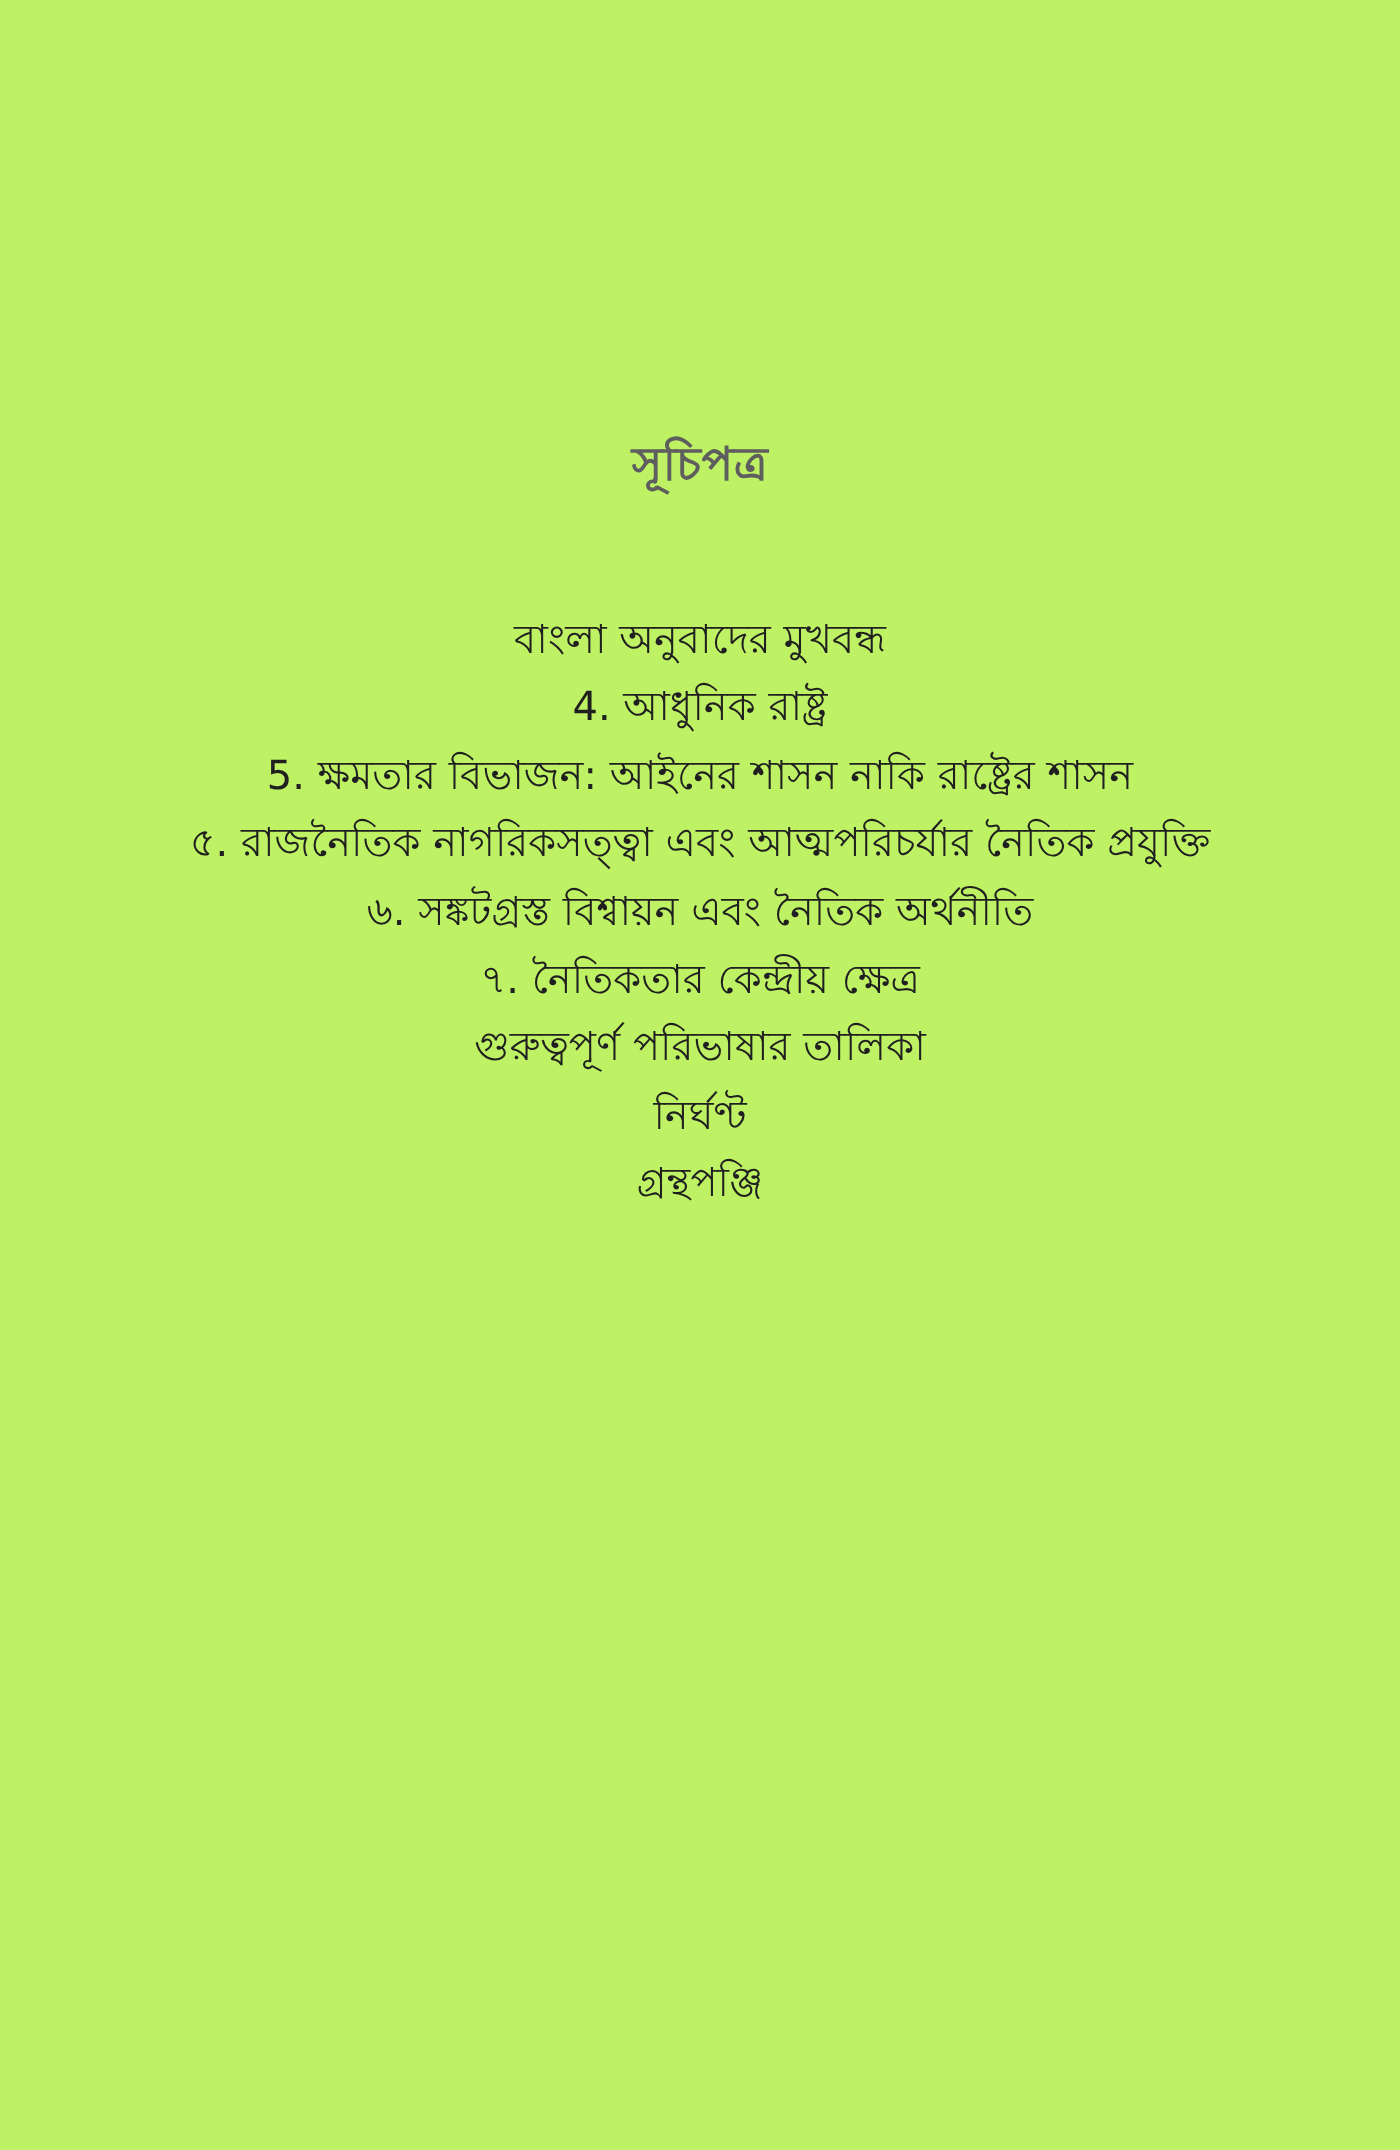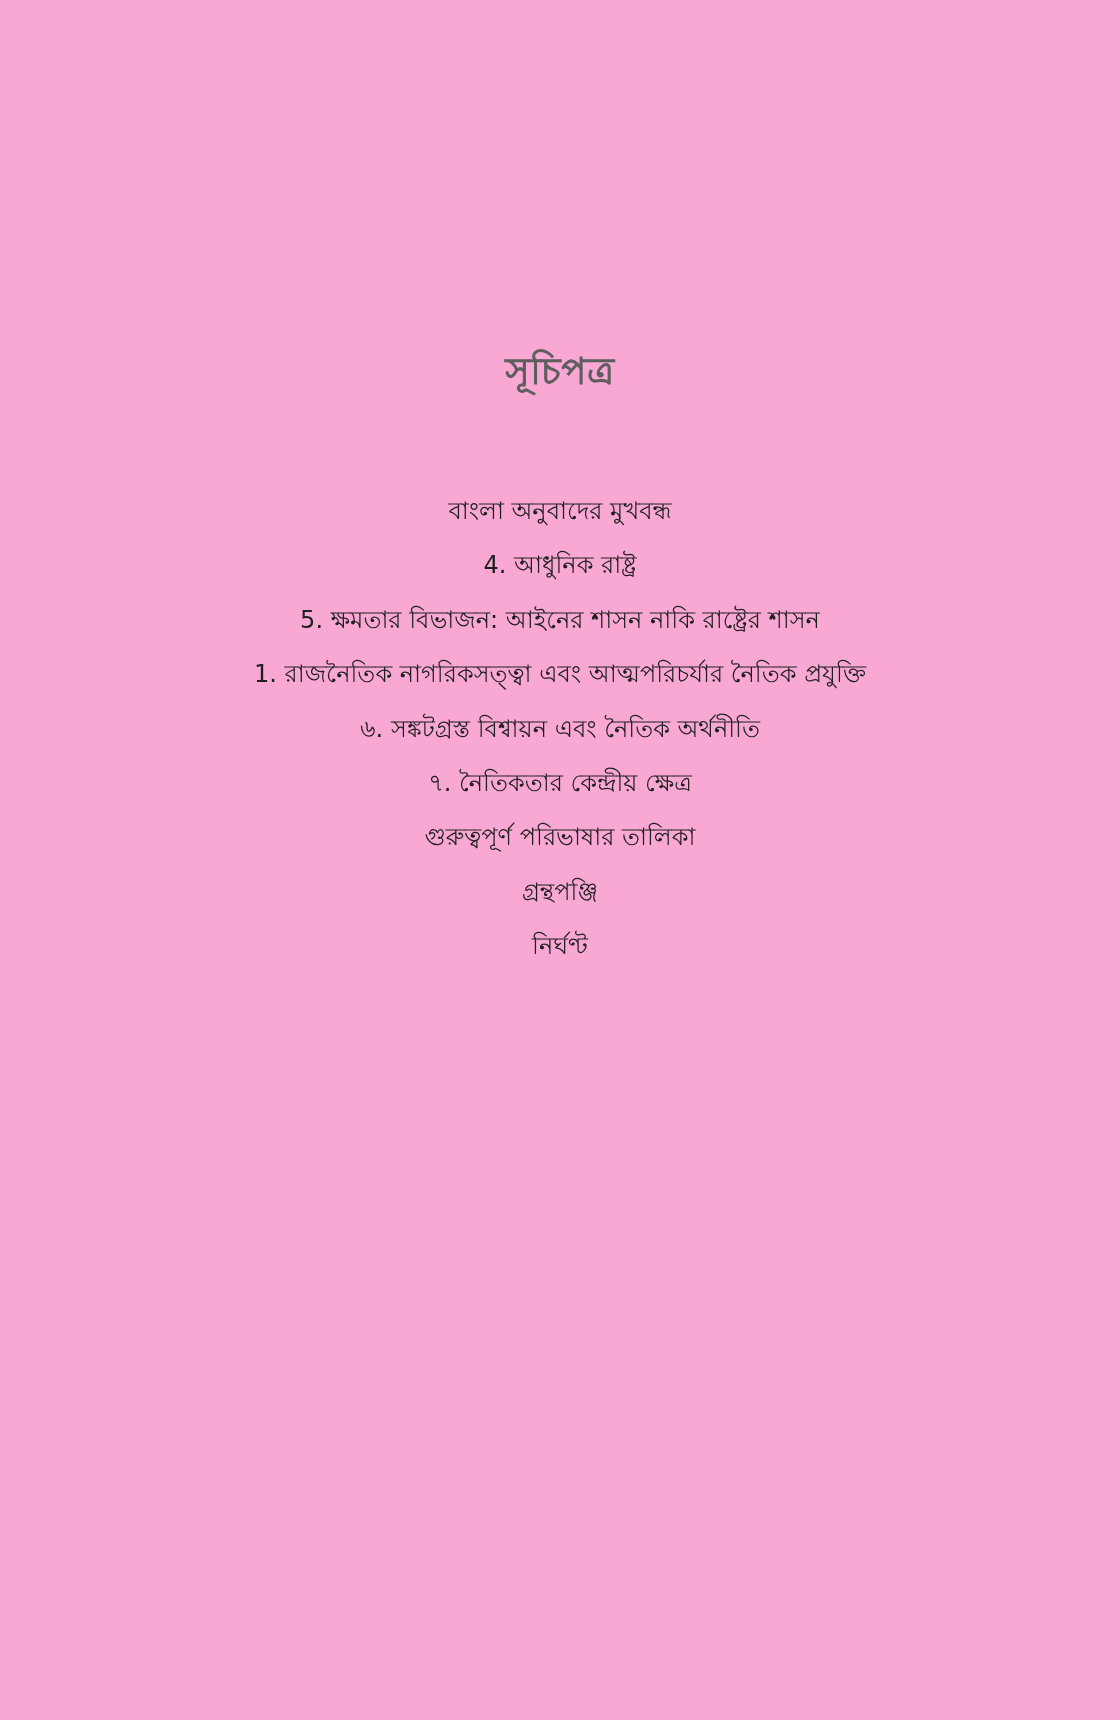"সূচিপত্র" .page { background: #f9a8d4 -> #bef264 }
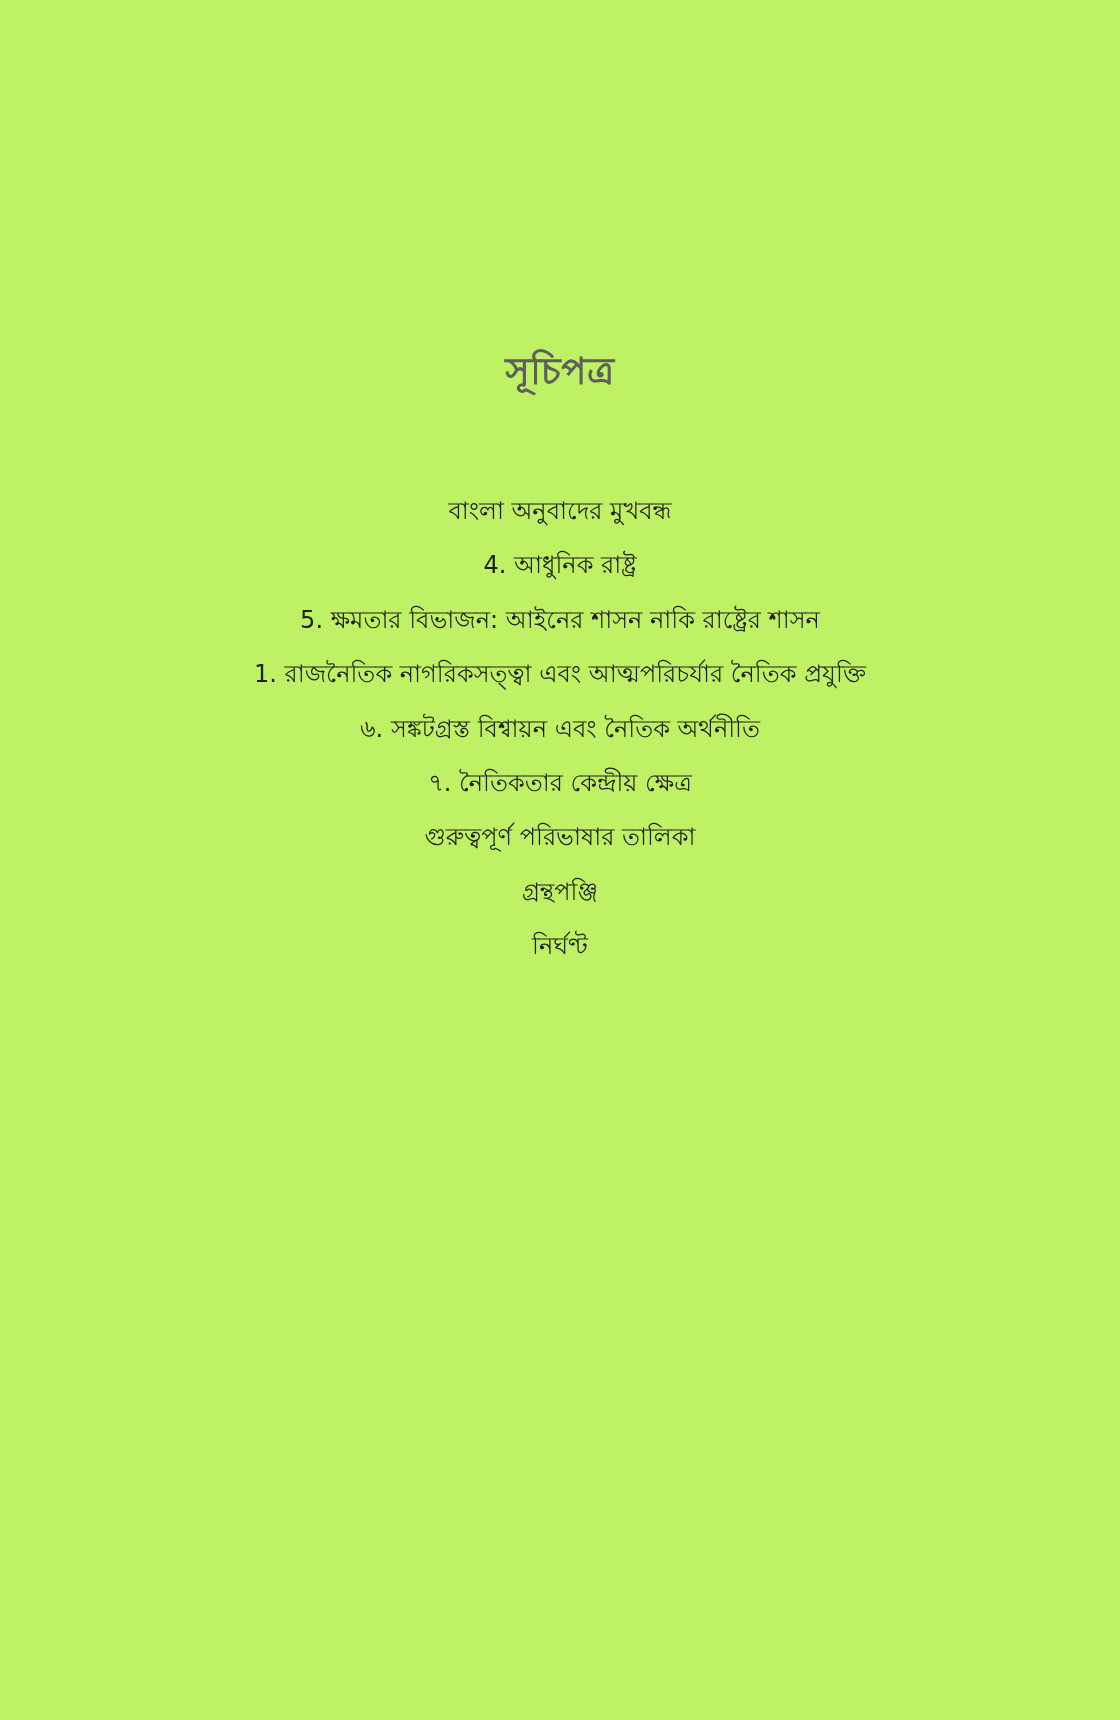"বাংলা অনুবাদের মুখবন্ধ" .toc-item { font-size: 24px -> 32px }
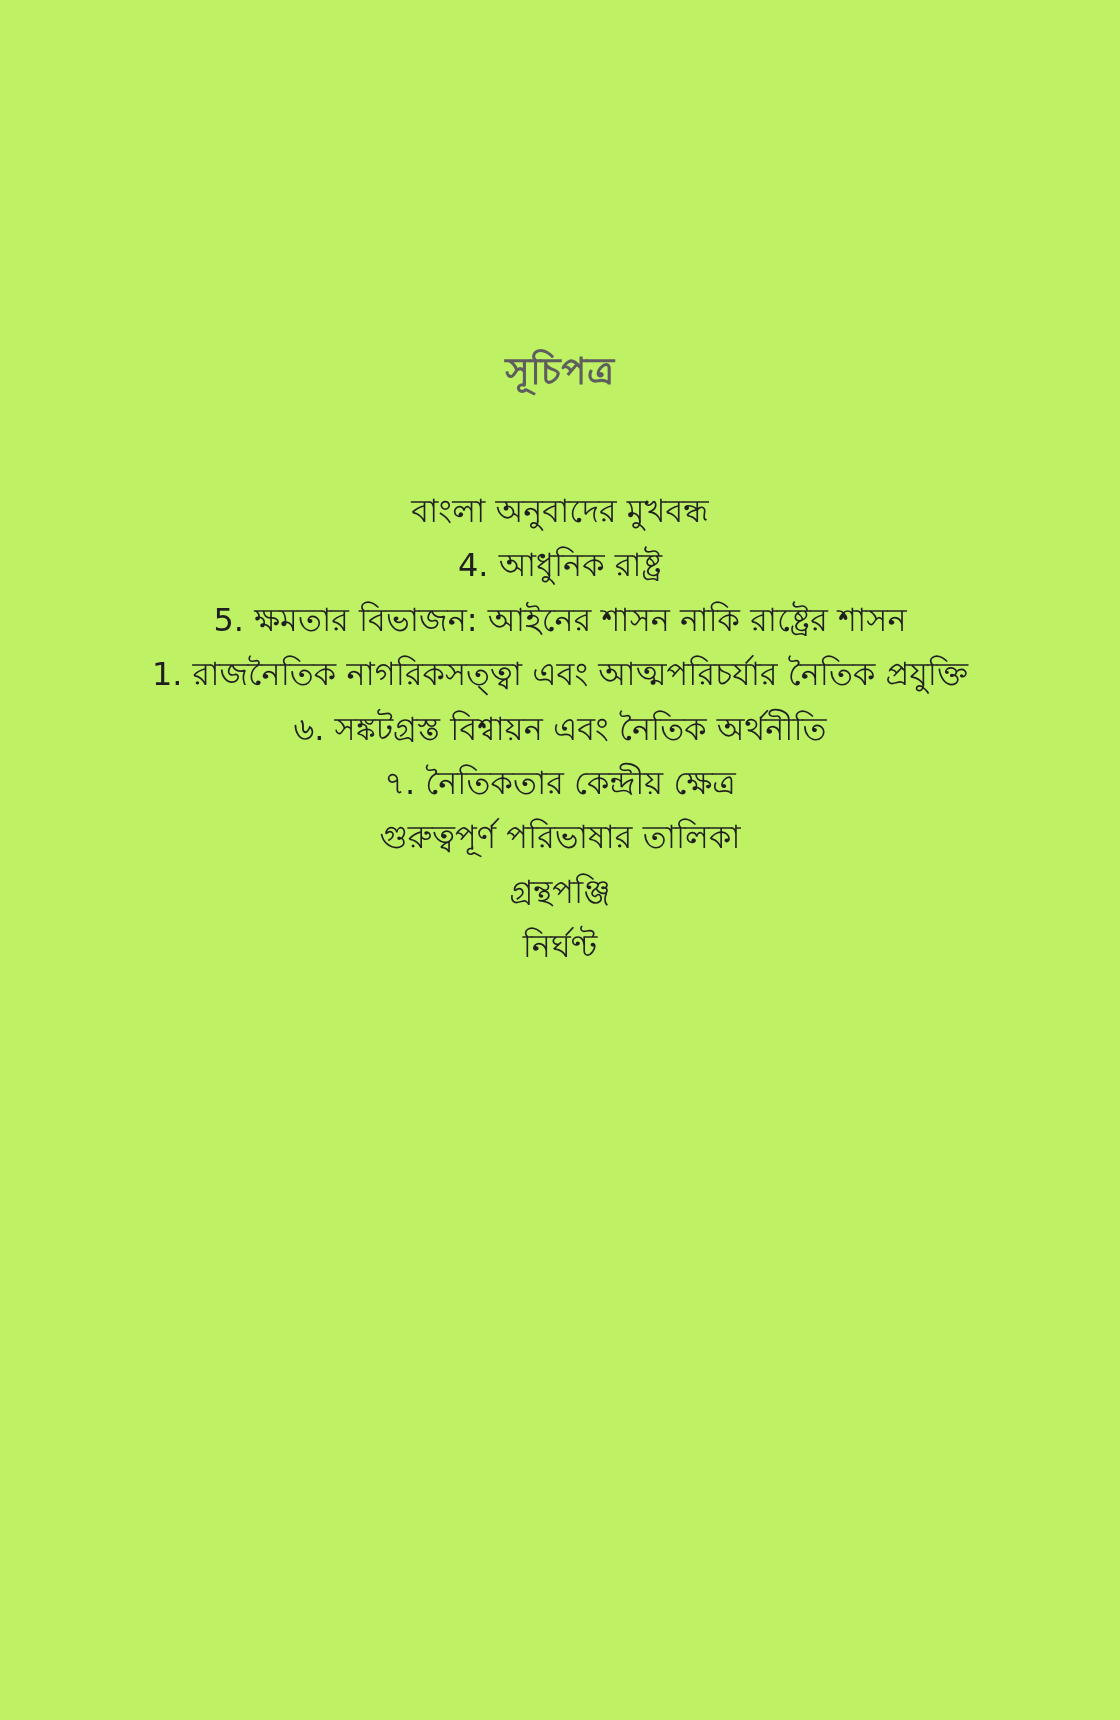"1. রাজনৈতিক নাগরিকসত্ত্বা এবং" li.toc-item { text: 1 -> ৫ }
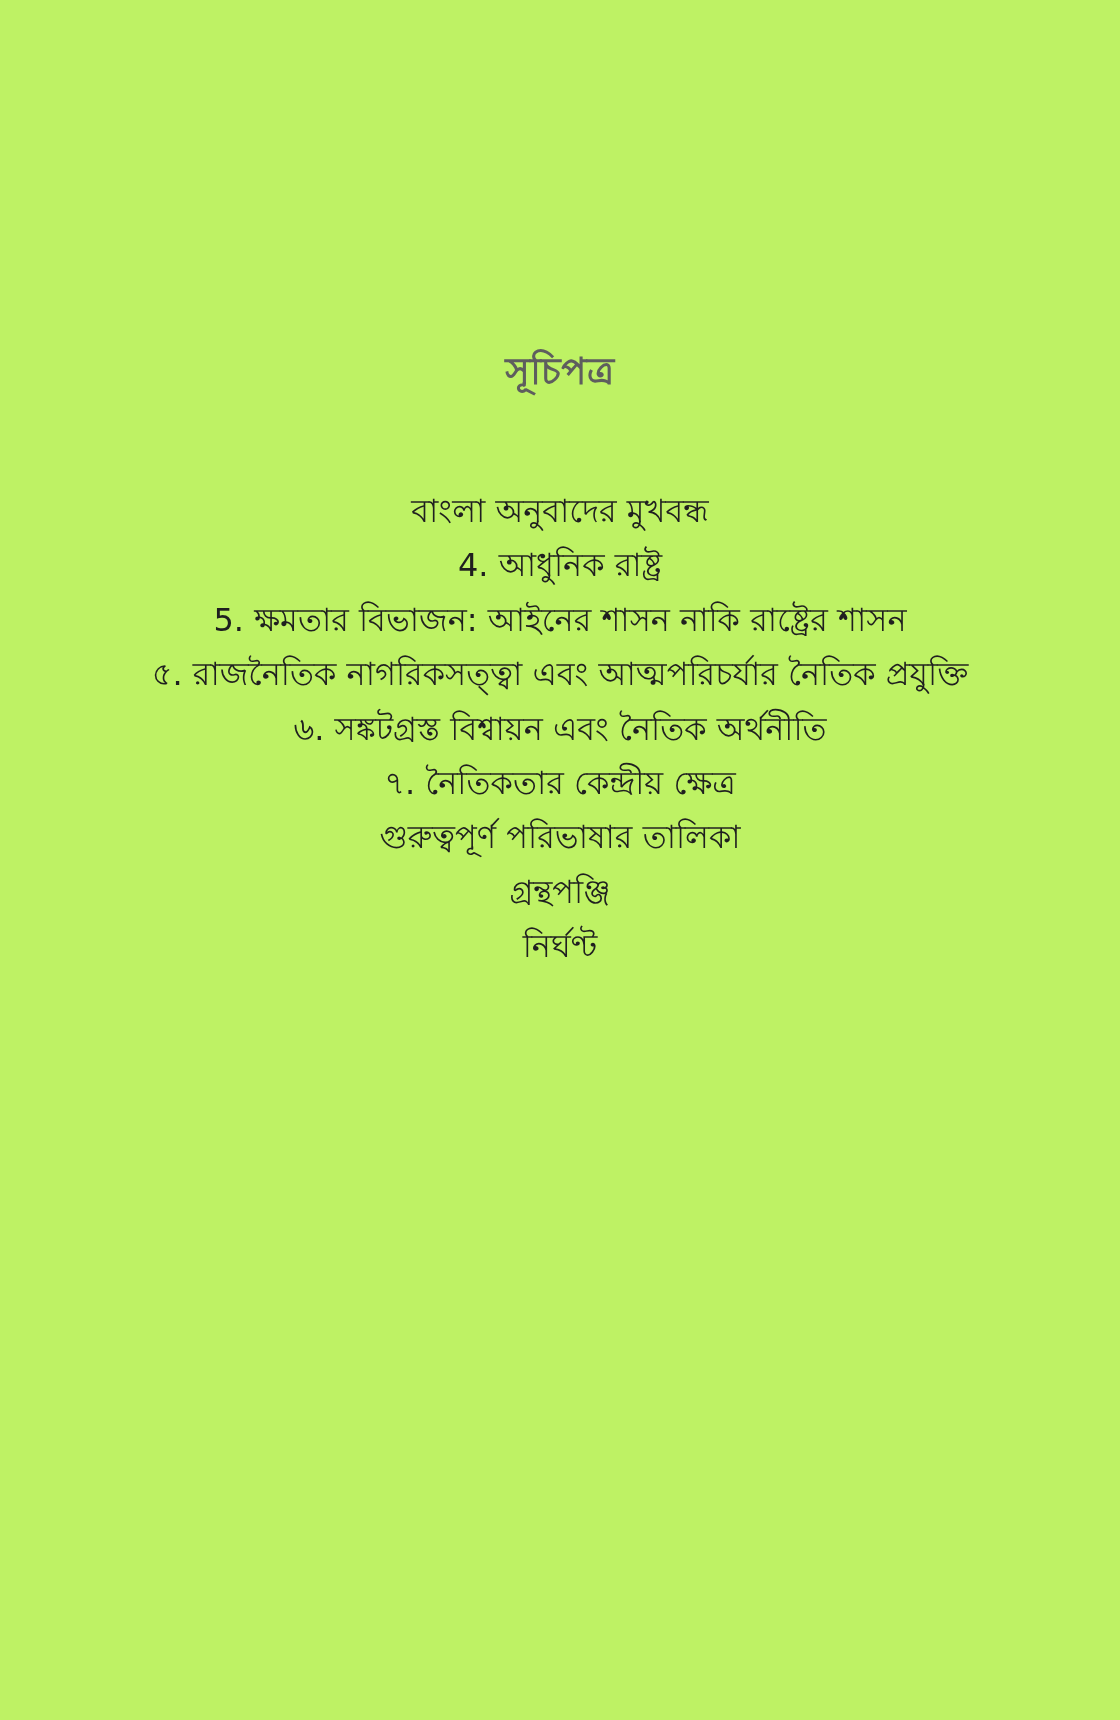"গ্রন্থপঞ্জি" li.toc-item { order: before "নির্ঘণ্ট" -> after "নির্ঘণ্ট" }
